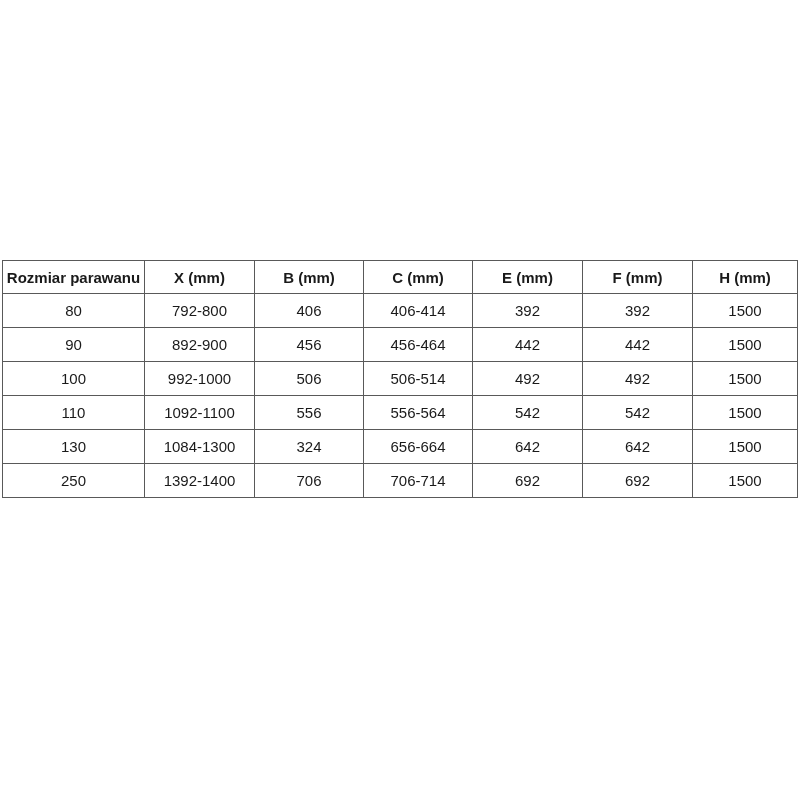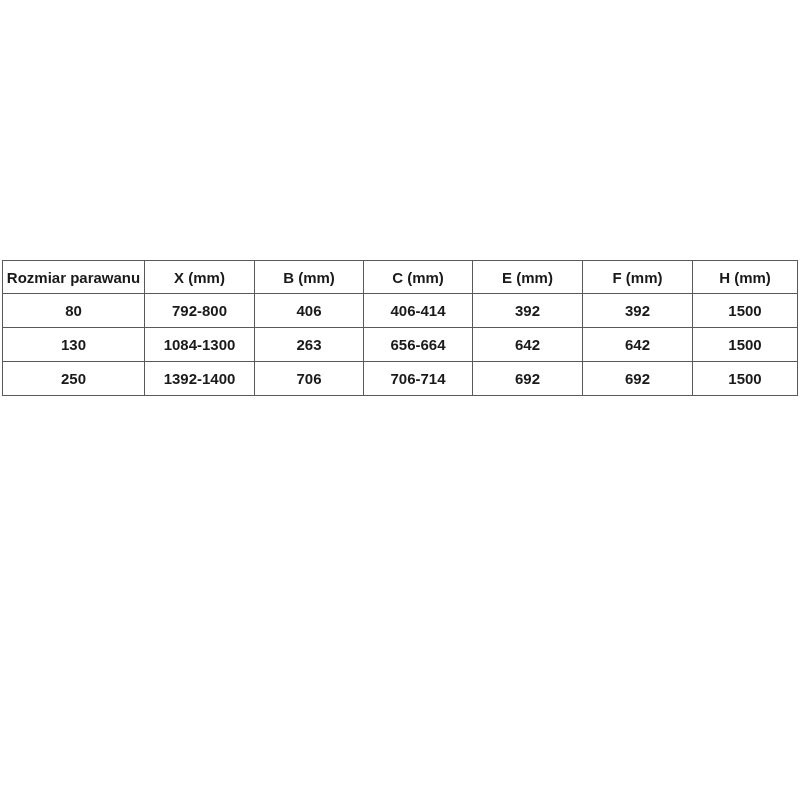"80" table.size-table td { font-weight: bold -> normal }
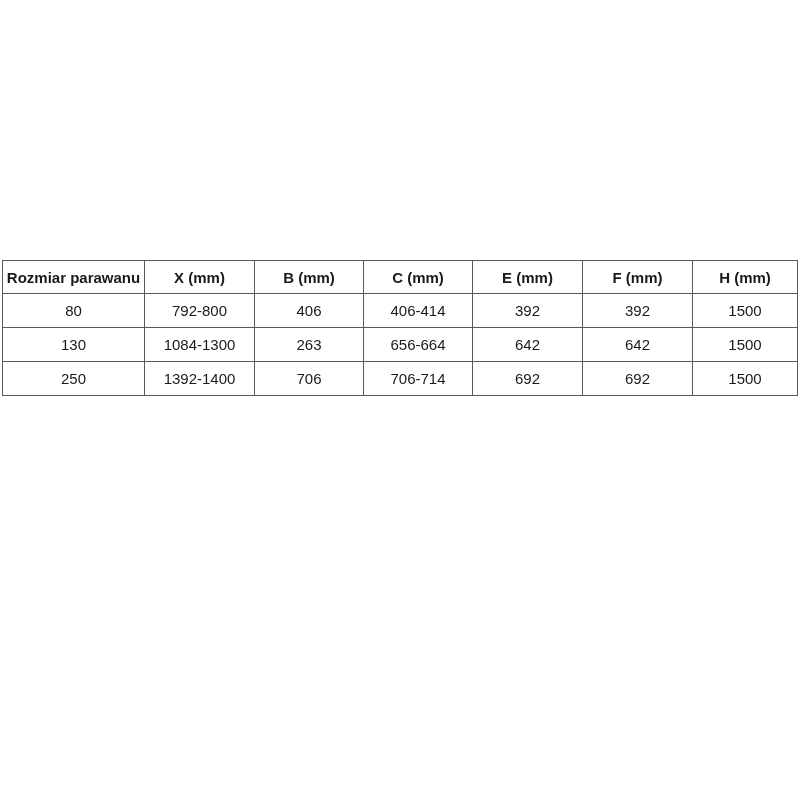"90" tr { html: none -> <tr> <td>90</td> <td>892-900</td> <td>456</td> <td>456-464</td> <td>442</td> <td>442</td> <td>1500</td> </tr> }
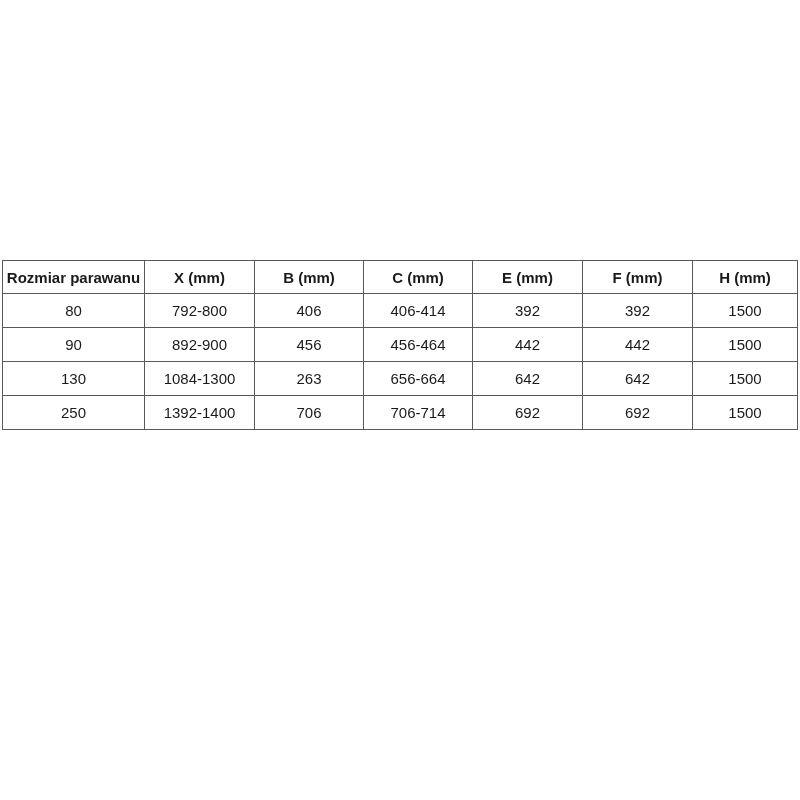"100" tr { html: none -> <tr> <td>100</td> <td>992-1000</td> <td>506</td> <td>506-514</td> <td>492</td> <td>492</td> <td>1500</td> </tr> }
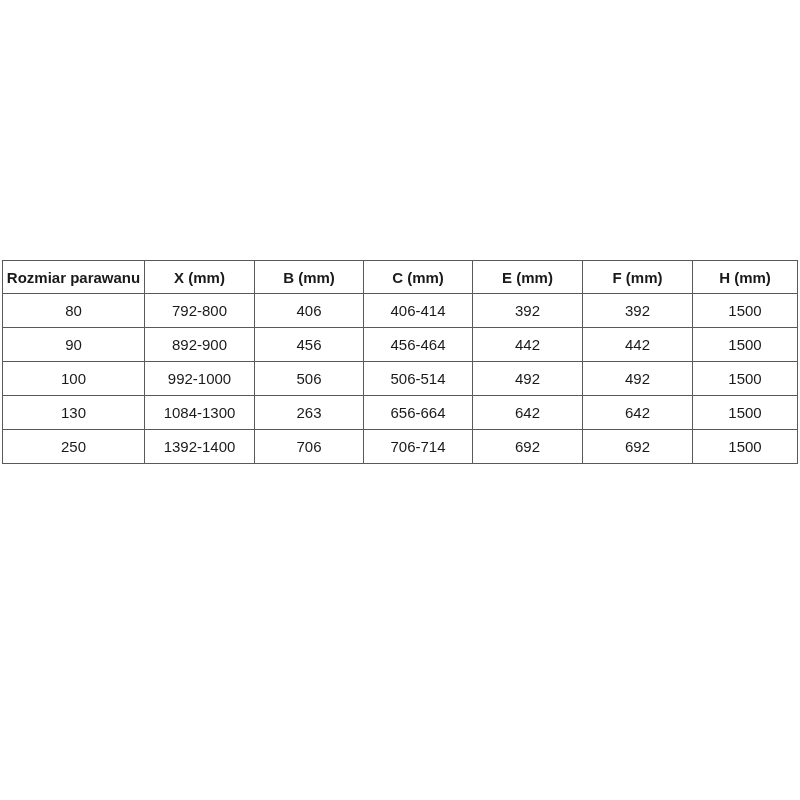"110" tr { html: none -> <tr> <td>110</td> <td>1092-1100</td> <td>556</td> <td>556-564</td> <td>542</td> <td>542</td> <td>1500</td> </tr> }
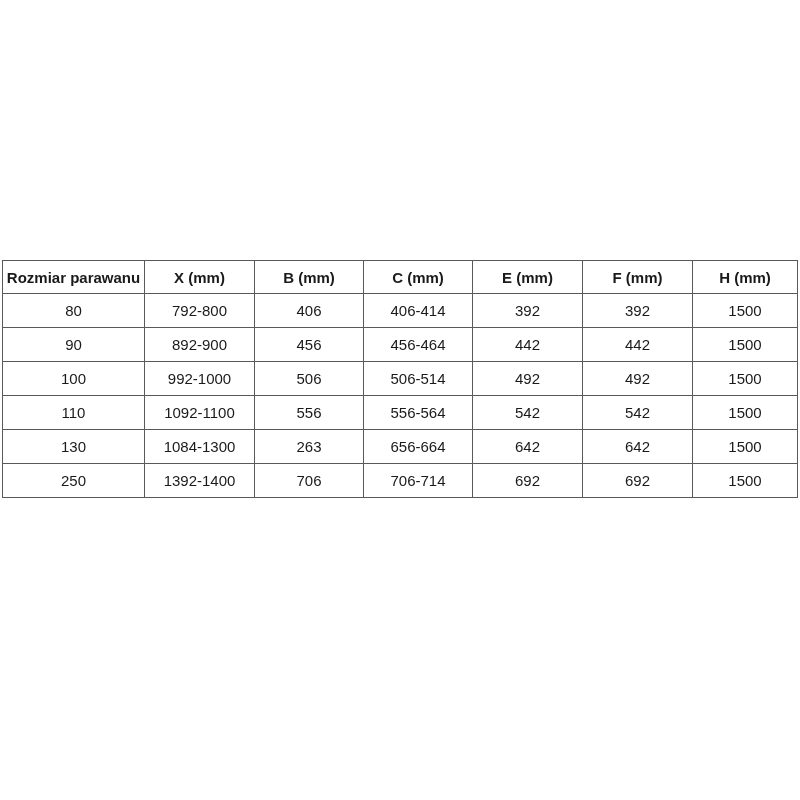"263" td { text: 263 -> 324 }
